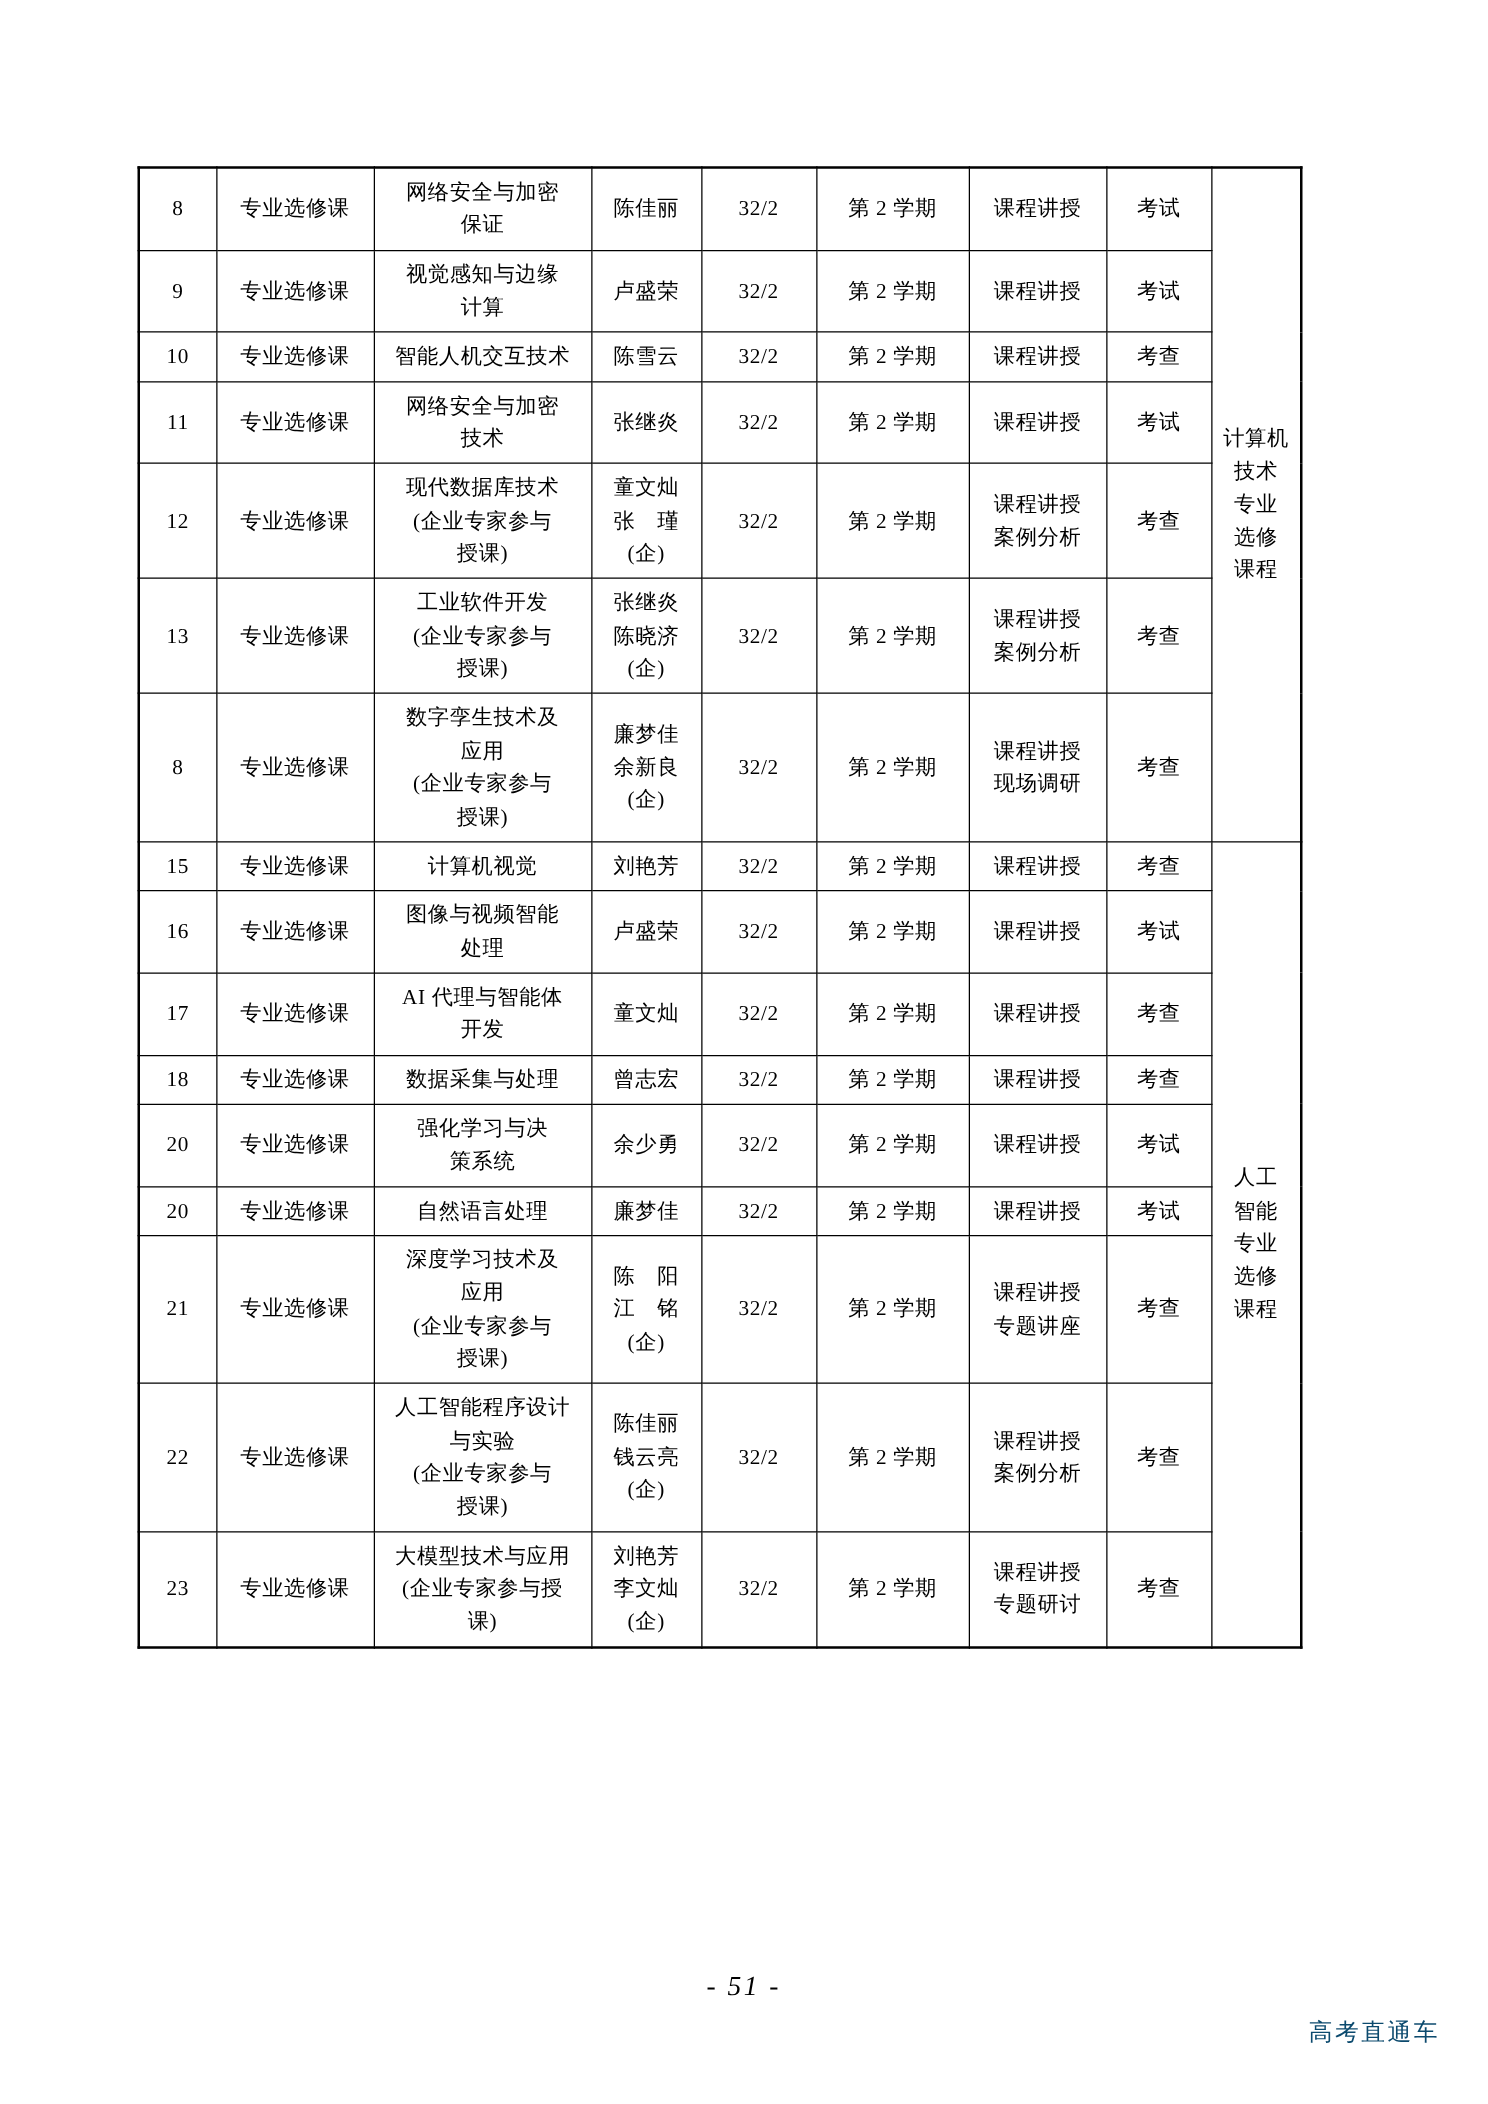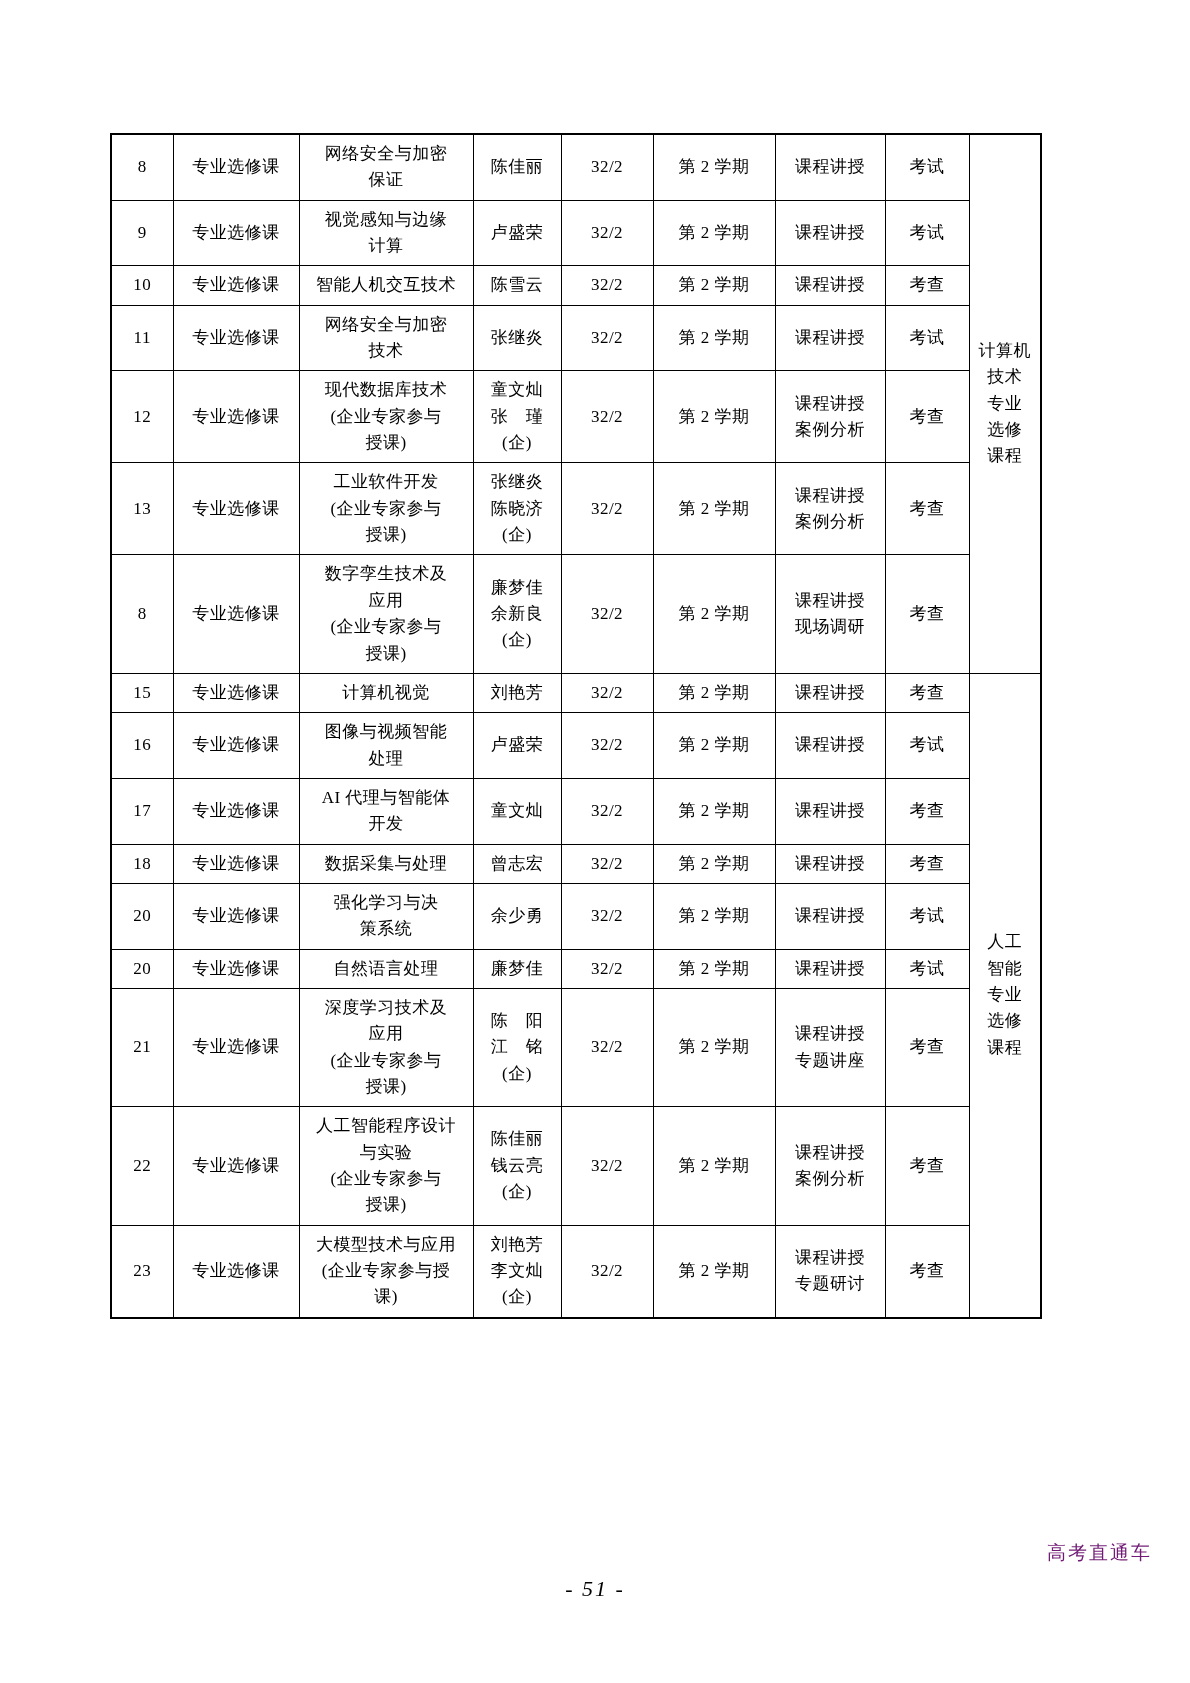"高考直通车" .watermark { color: #701a75 -> #0c4a6e; top: 1540px -> 1613px }
